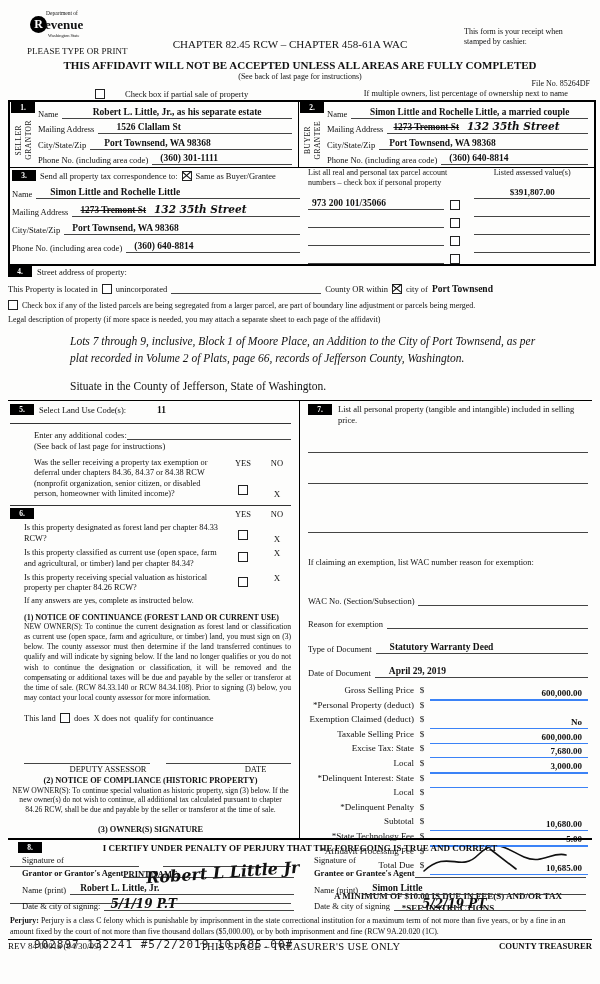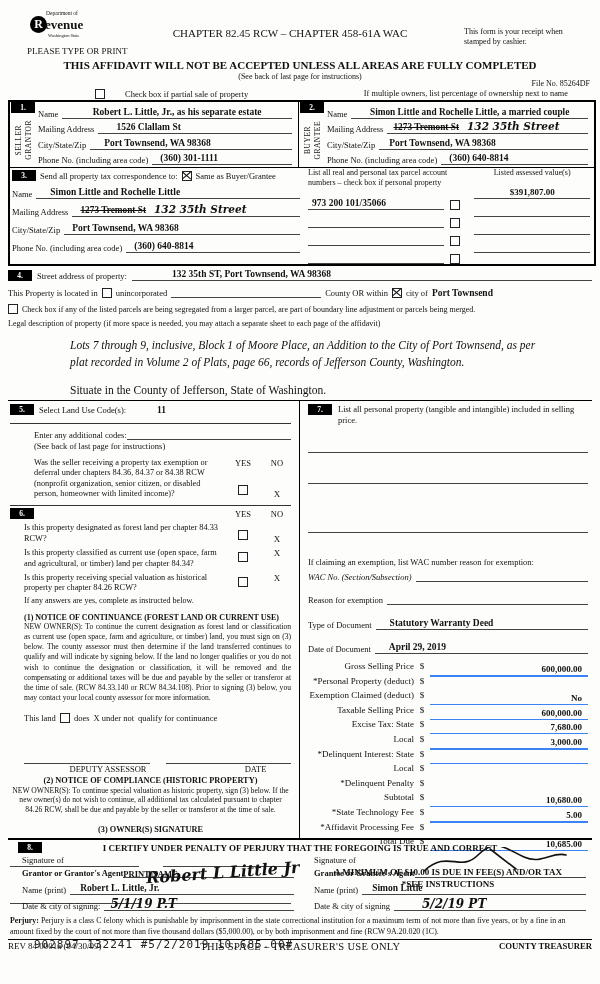"CHAPTER 82.45 RCW – CHAPTER" div { margin-top: 1px -> 12px }
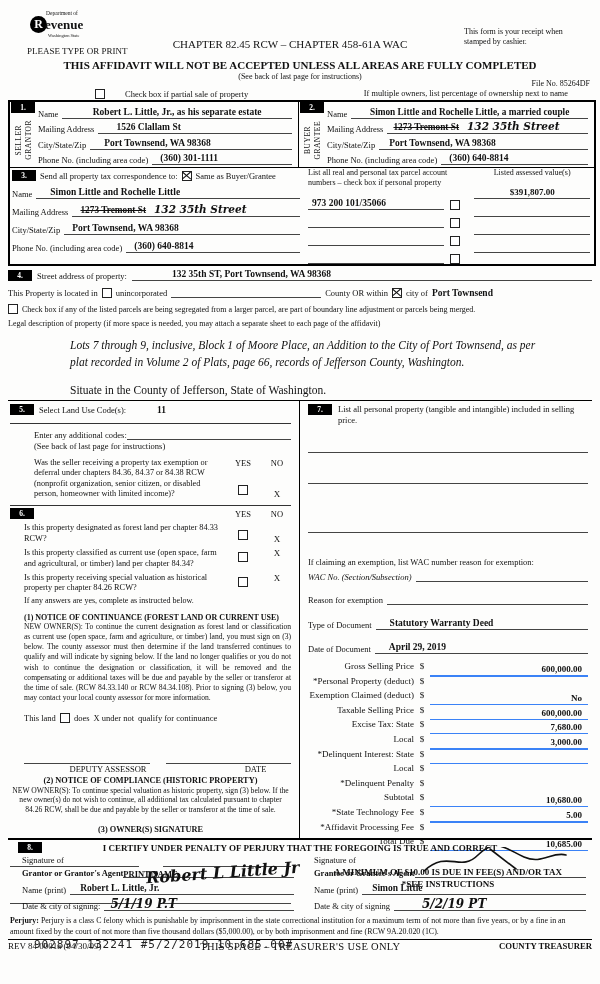"132 35th ST, Port Townsend," span.fl { html: <span><b>132 35th ST, Port Townsend, WA 98368</b></span> -> none }
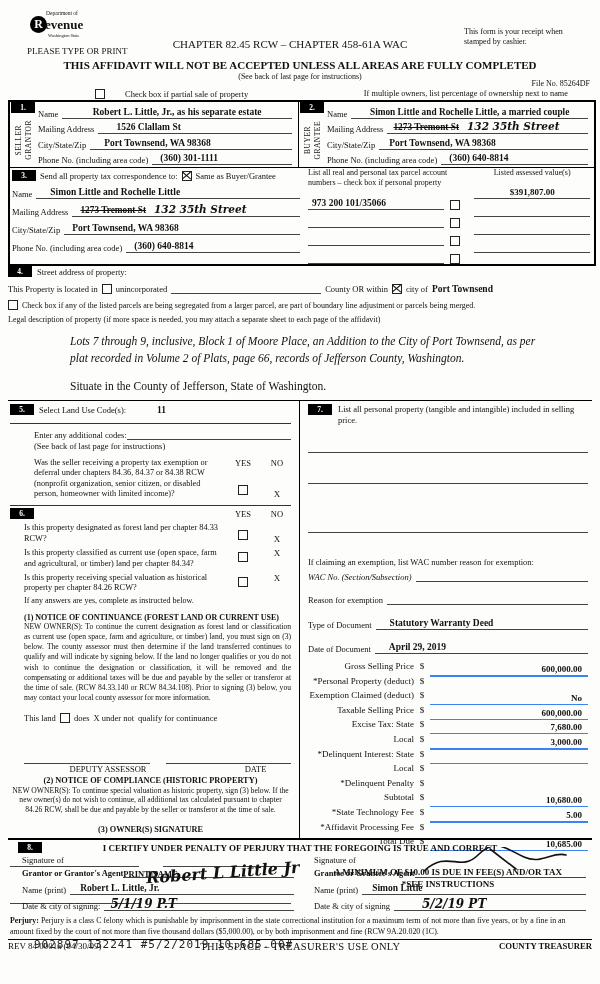"WAC No. (Section/Subsection)" div.row { font-style: italic -> none; margin-top: 4px -> 28px }
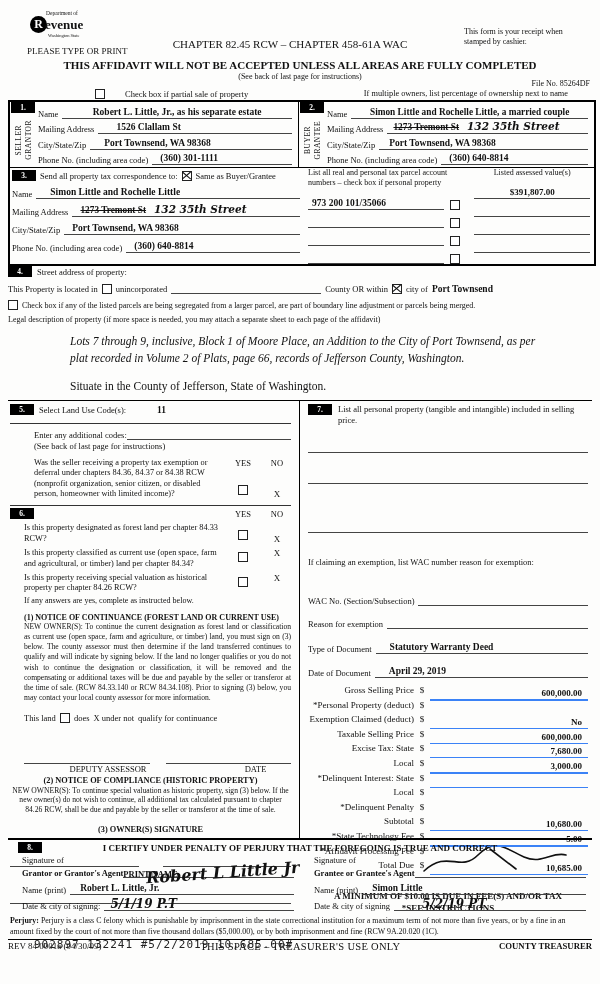"X under not" span.sm { text: under -> does }
